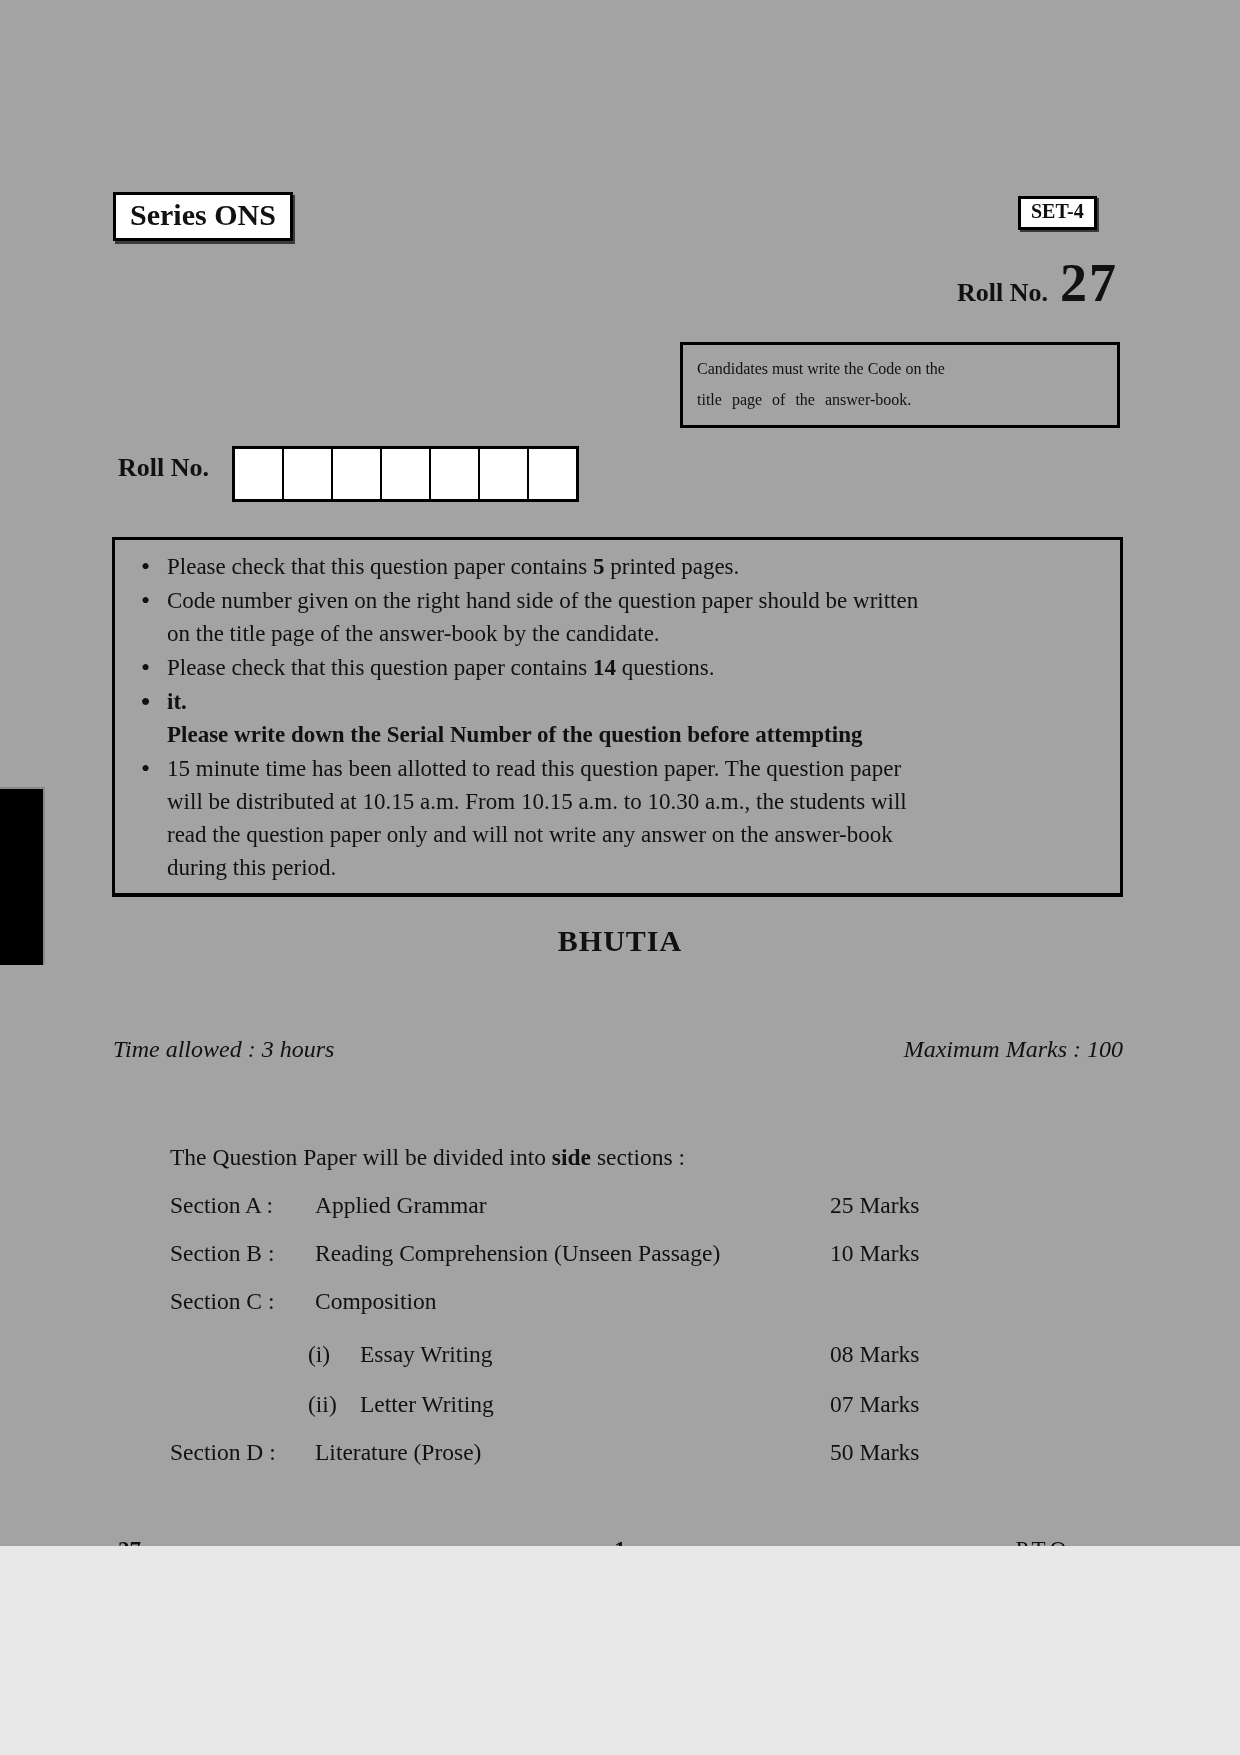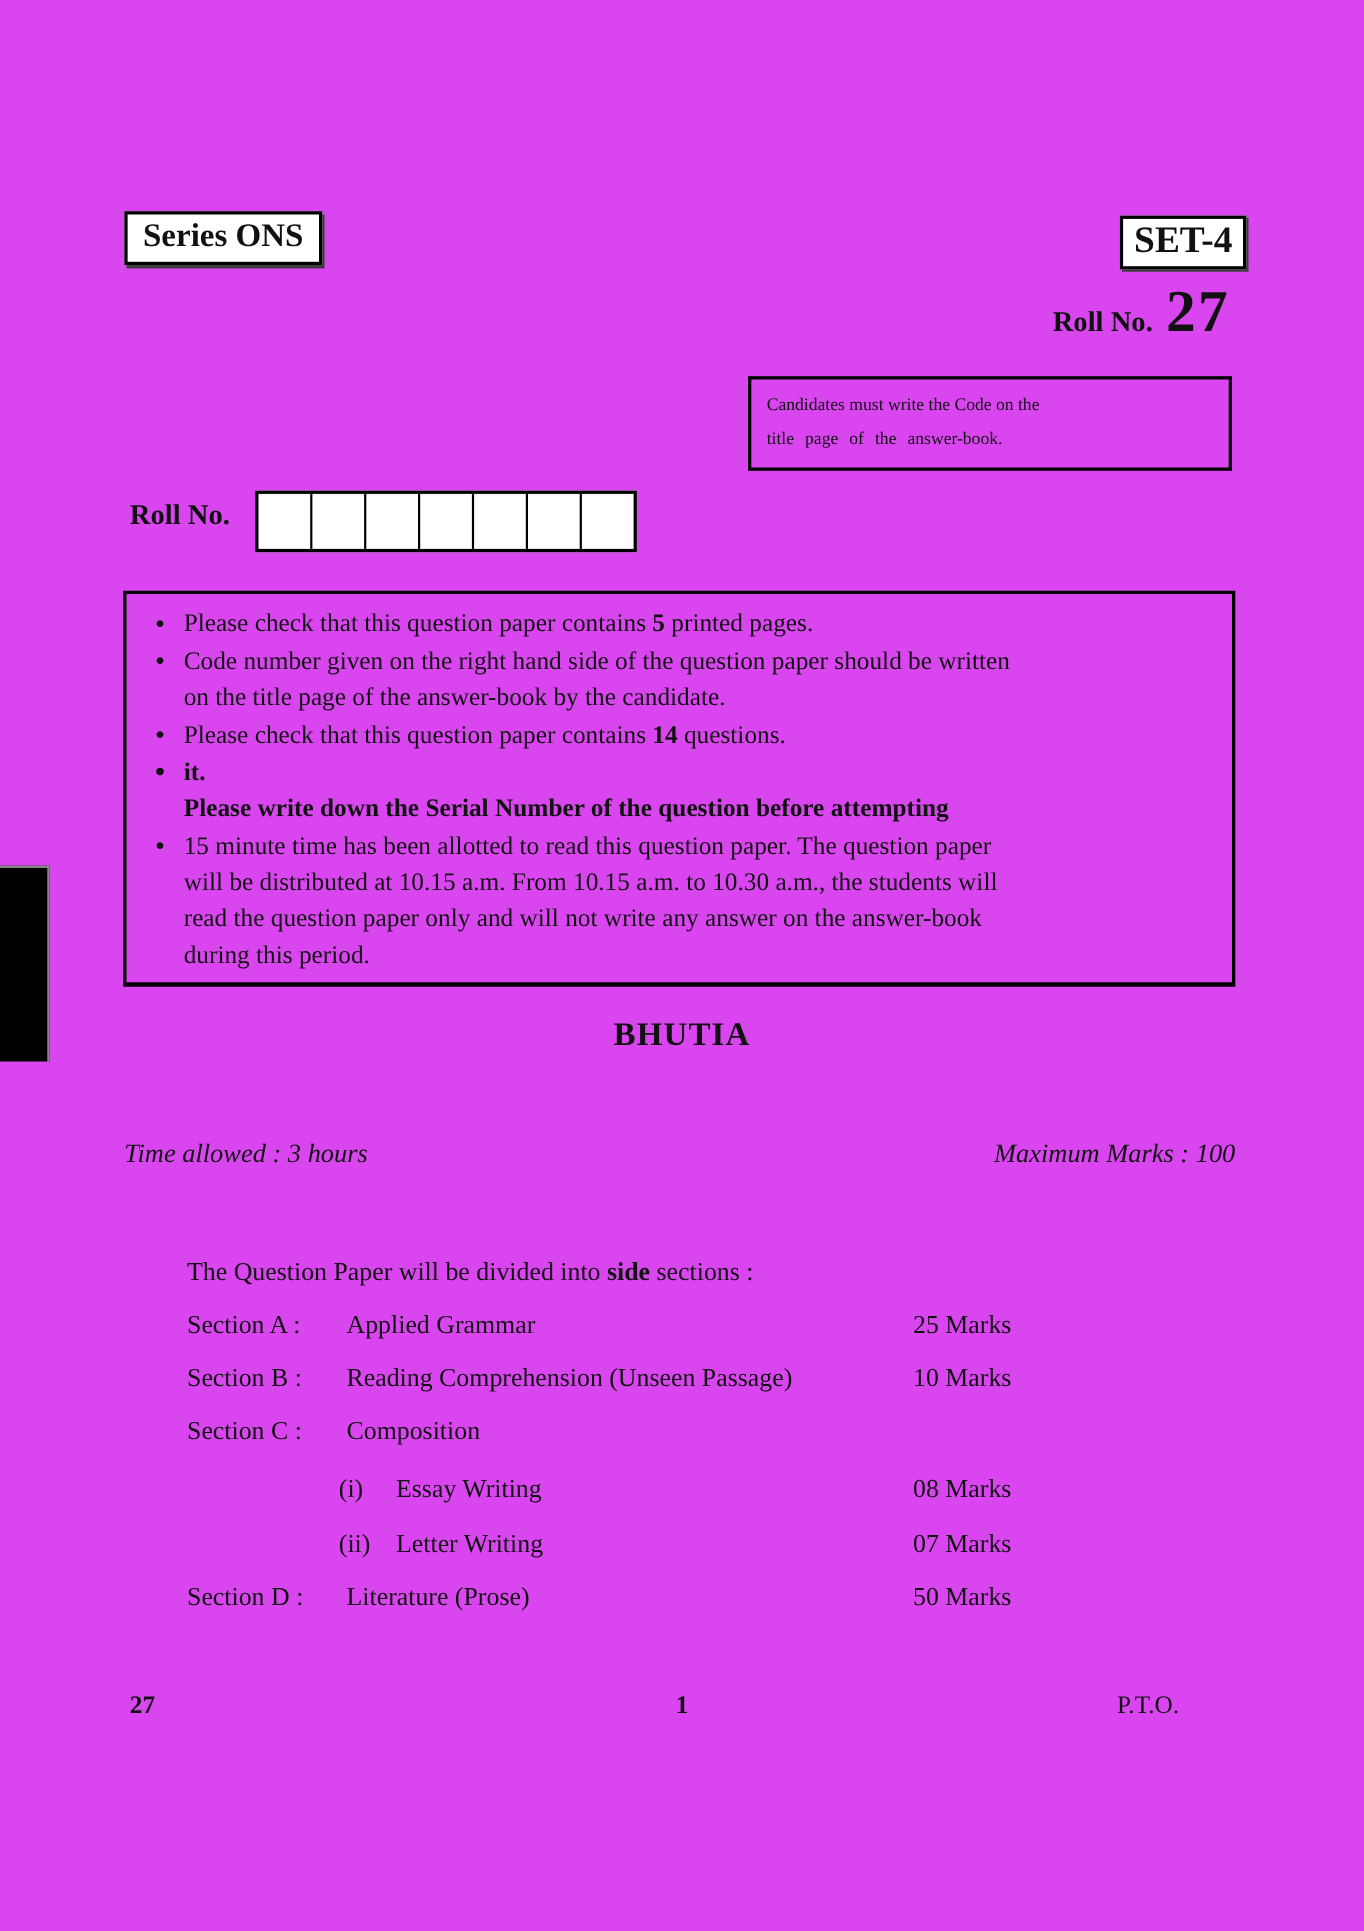"Series ONS" .page { background: #d946ef -> #a3a3a3; height: 1755px -> 1546px }
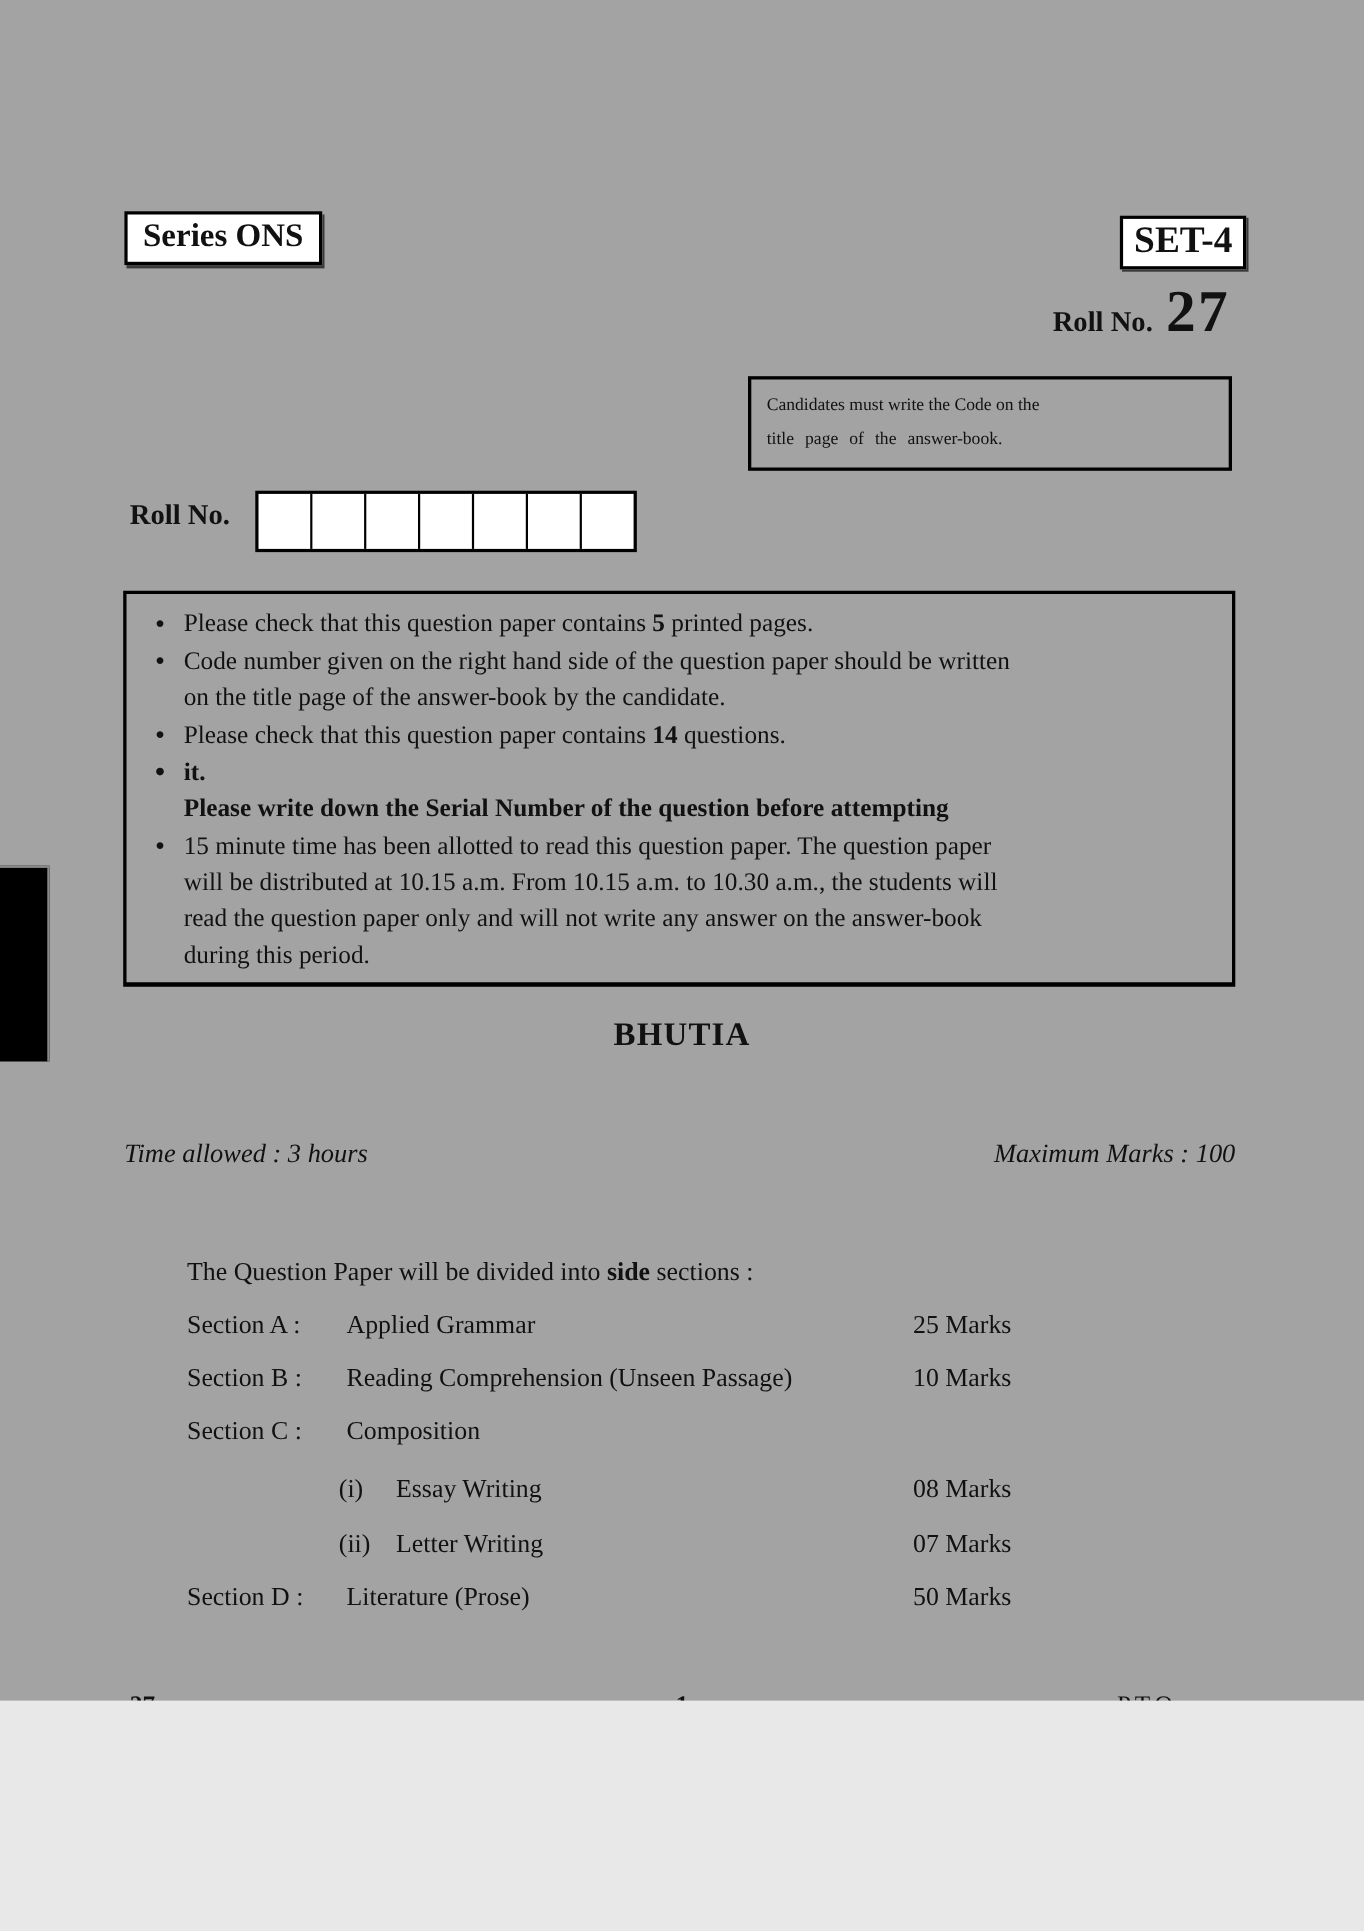"SET-4" .set-box { font-size: 34px -> 20px }
